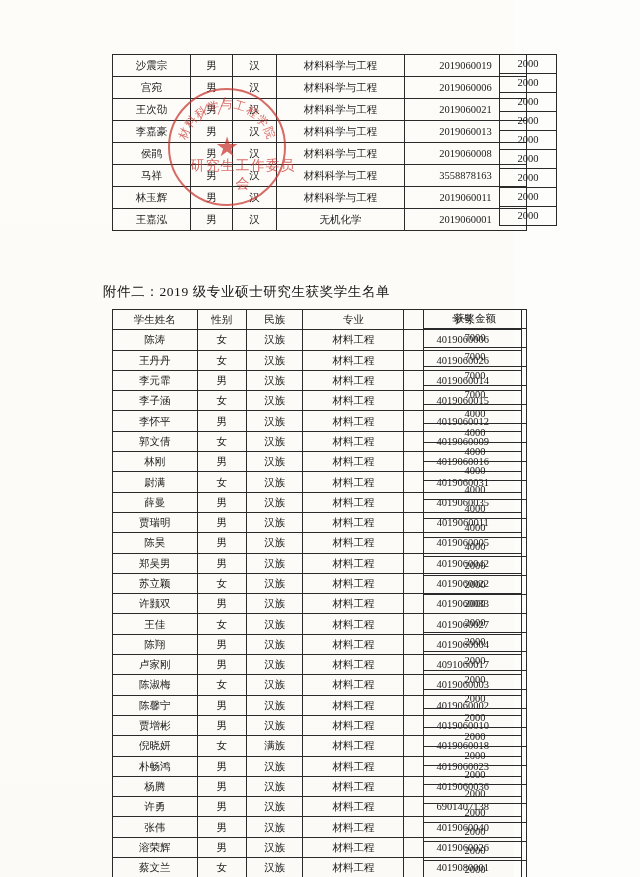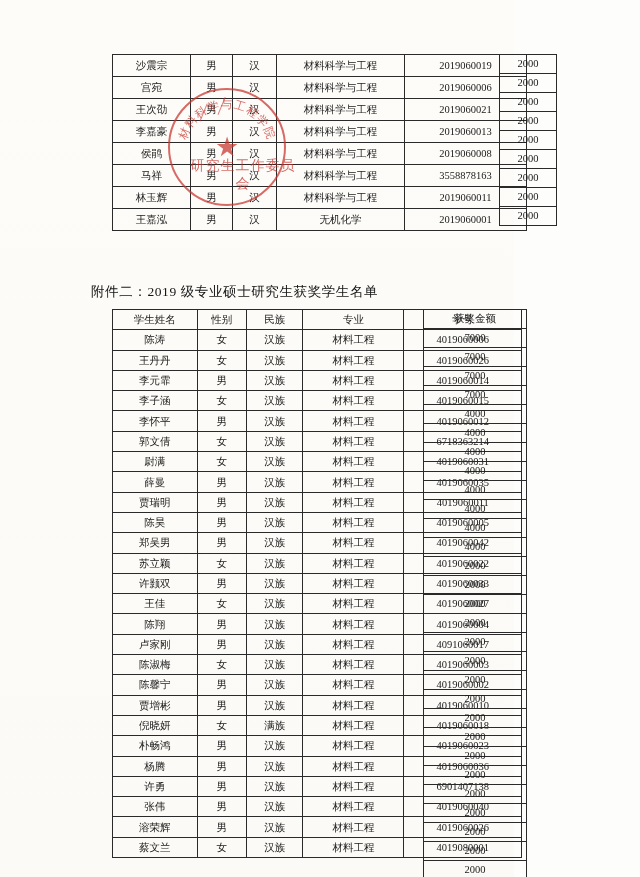"附件二：2019 级专业硕士研究生获奖学生名单" .section-title { left: 91px -> 103px }
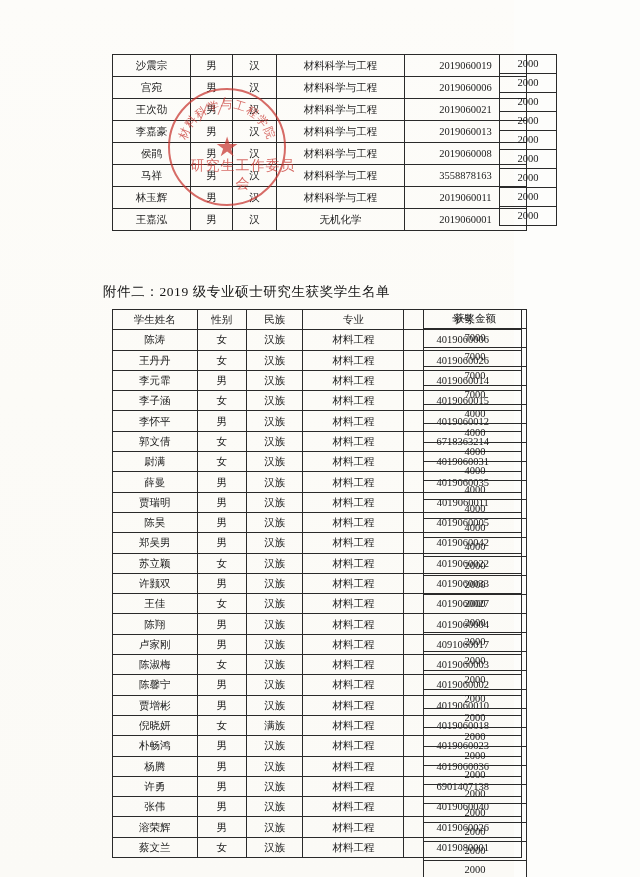"6718363214" td { text: 6718363214 -> 4019060009 }
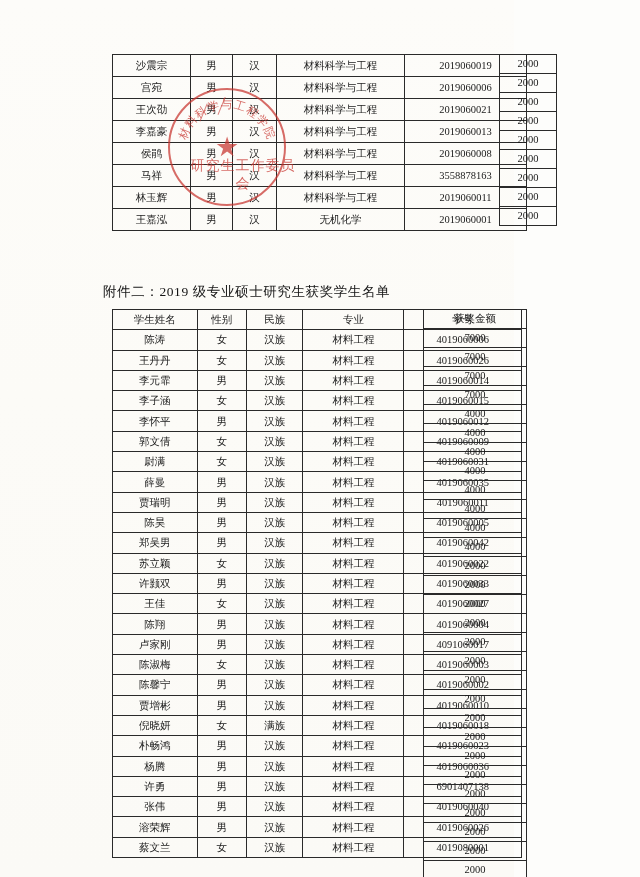"林刚" tr { html: none -> <tr> <td>林刚</td> <td>男</td> <td>汉族</td> <td>材料工程</td> <td>4019060016</td> </tr> }
